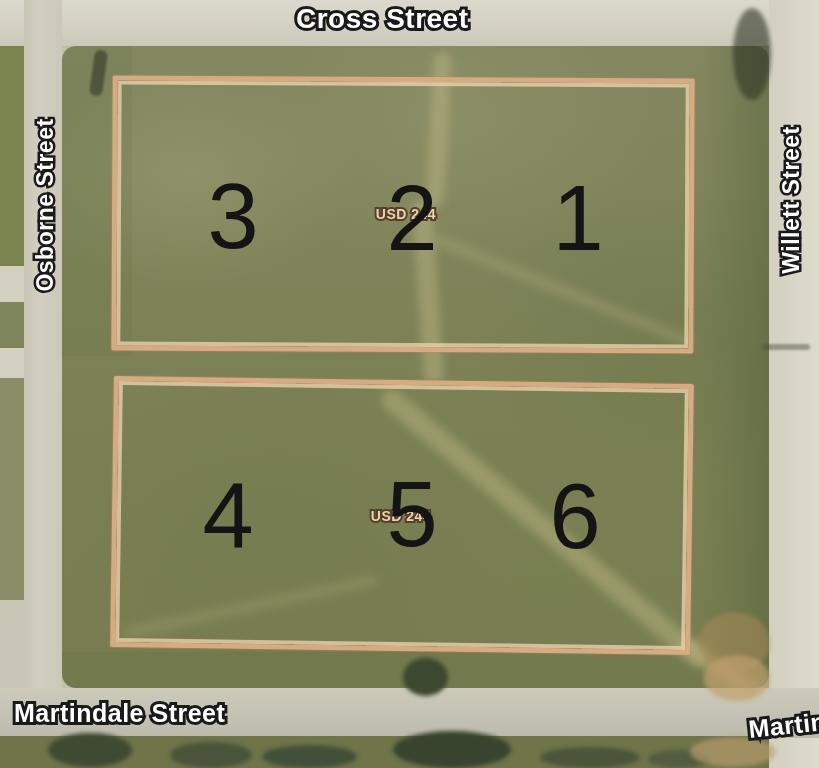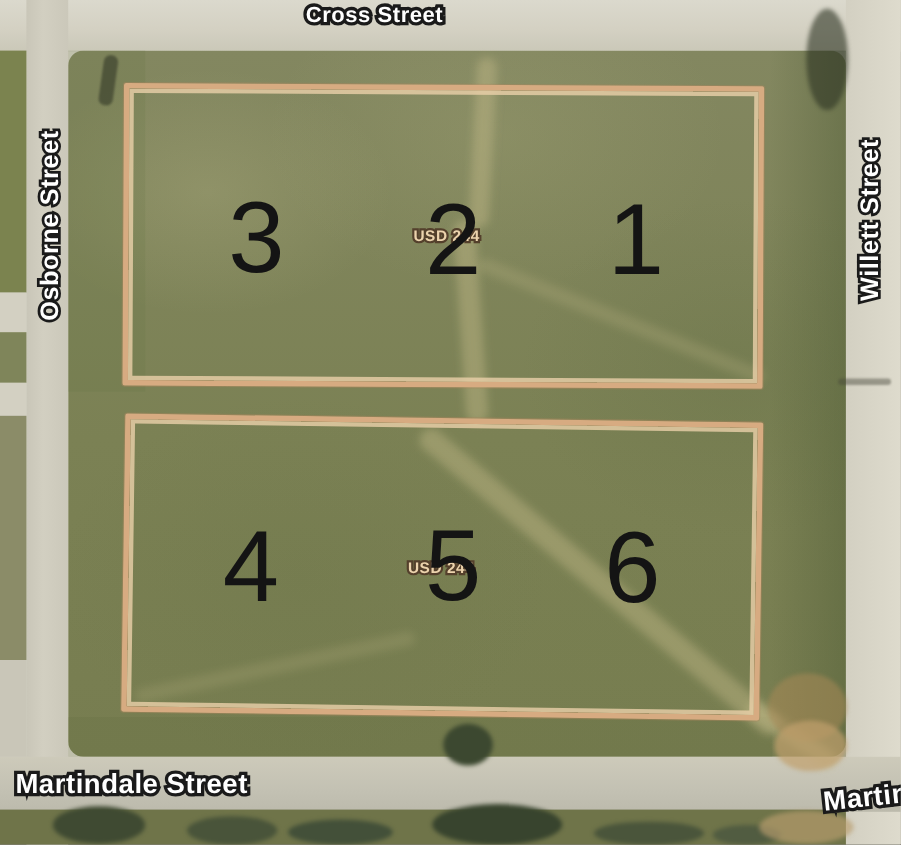"Cross Street" .st-cross { font-size: 20px -> 28px; left: 278px -> 296px }
